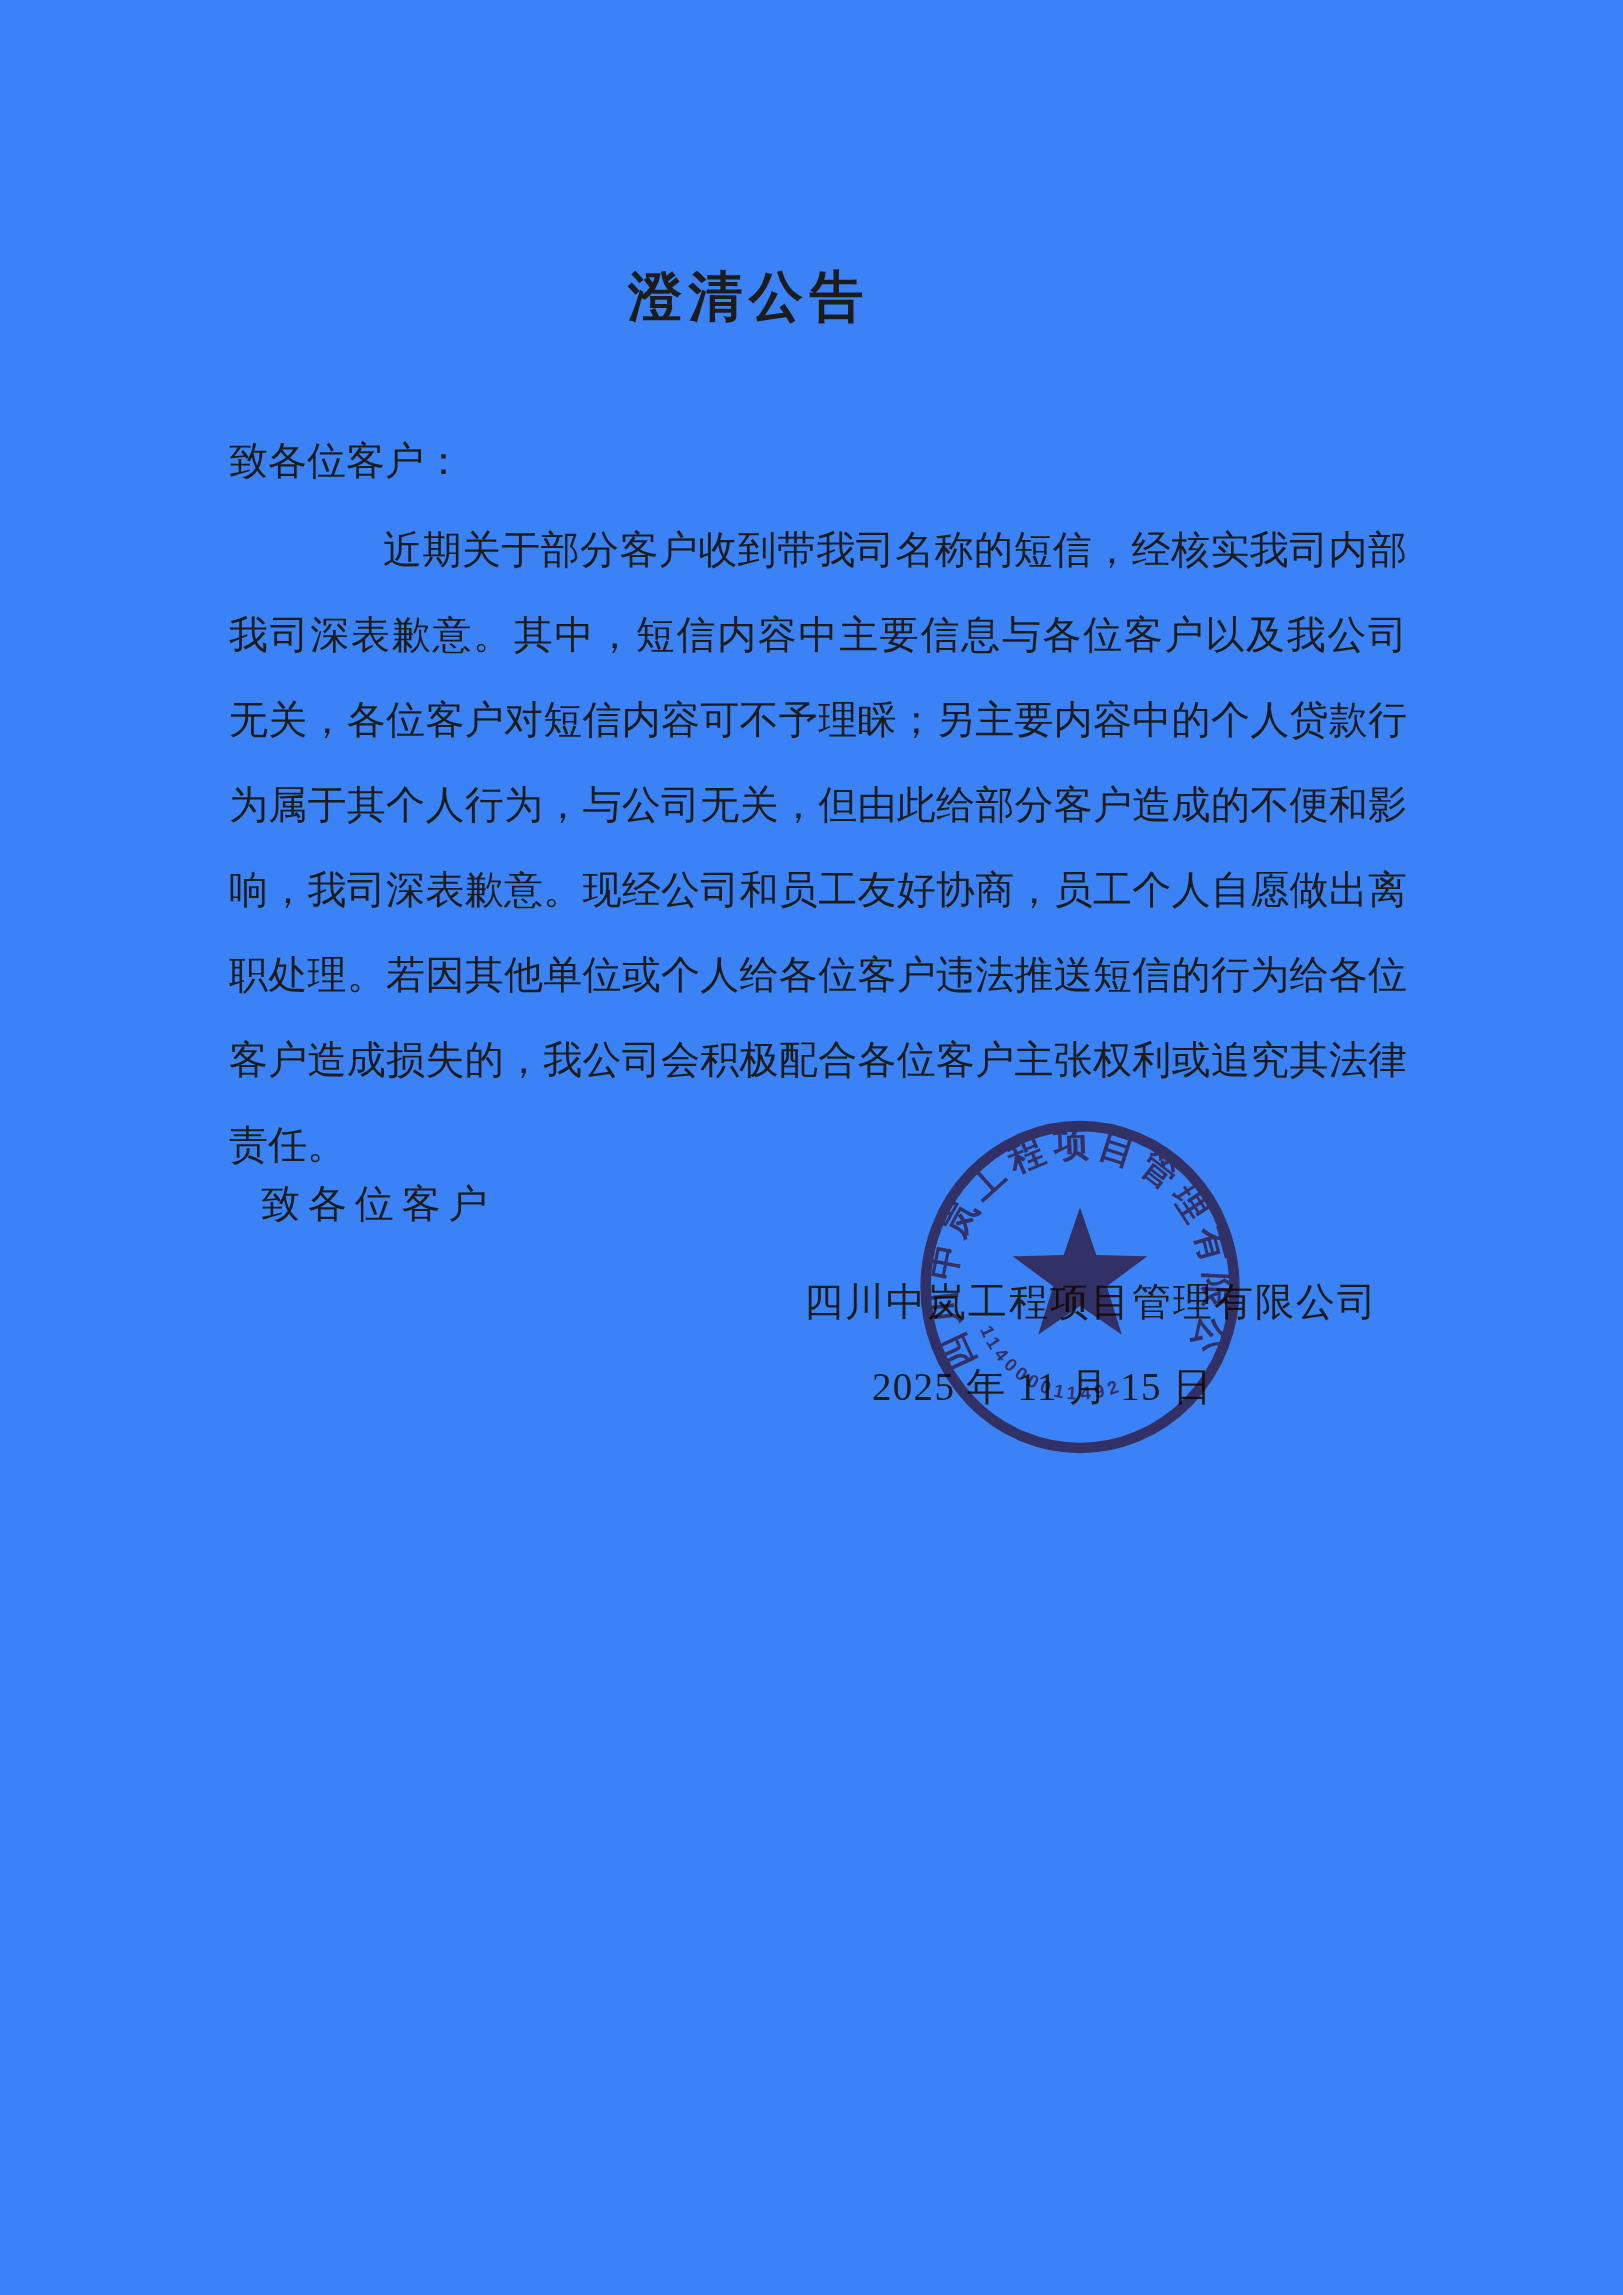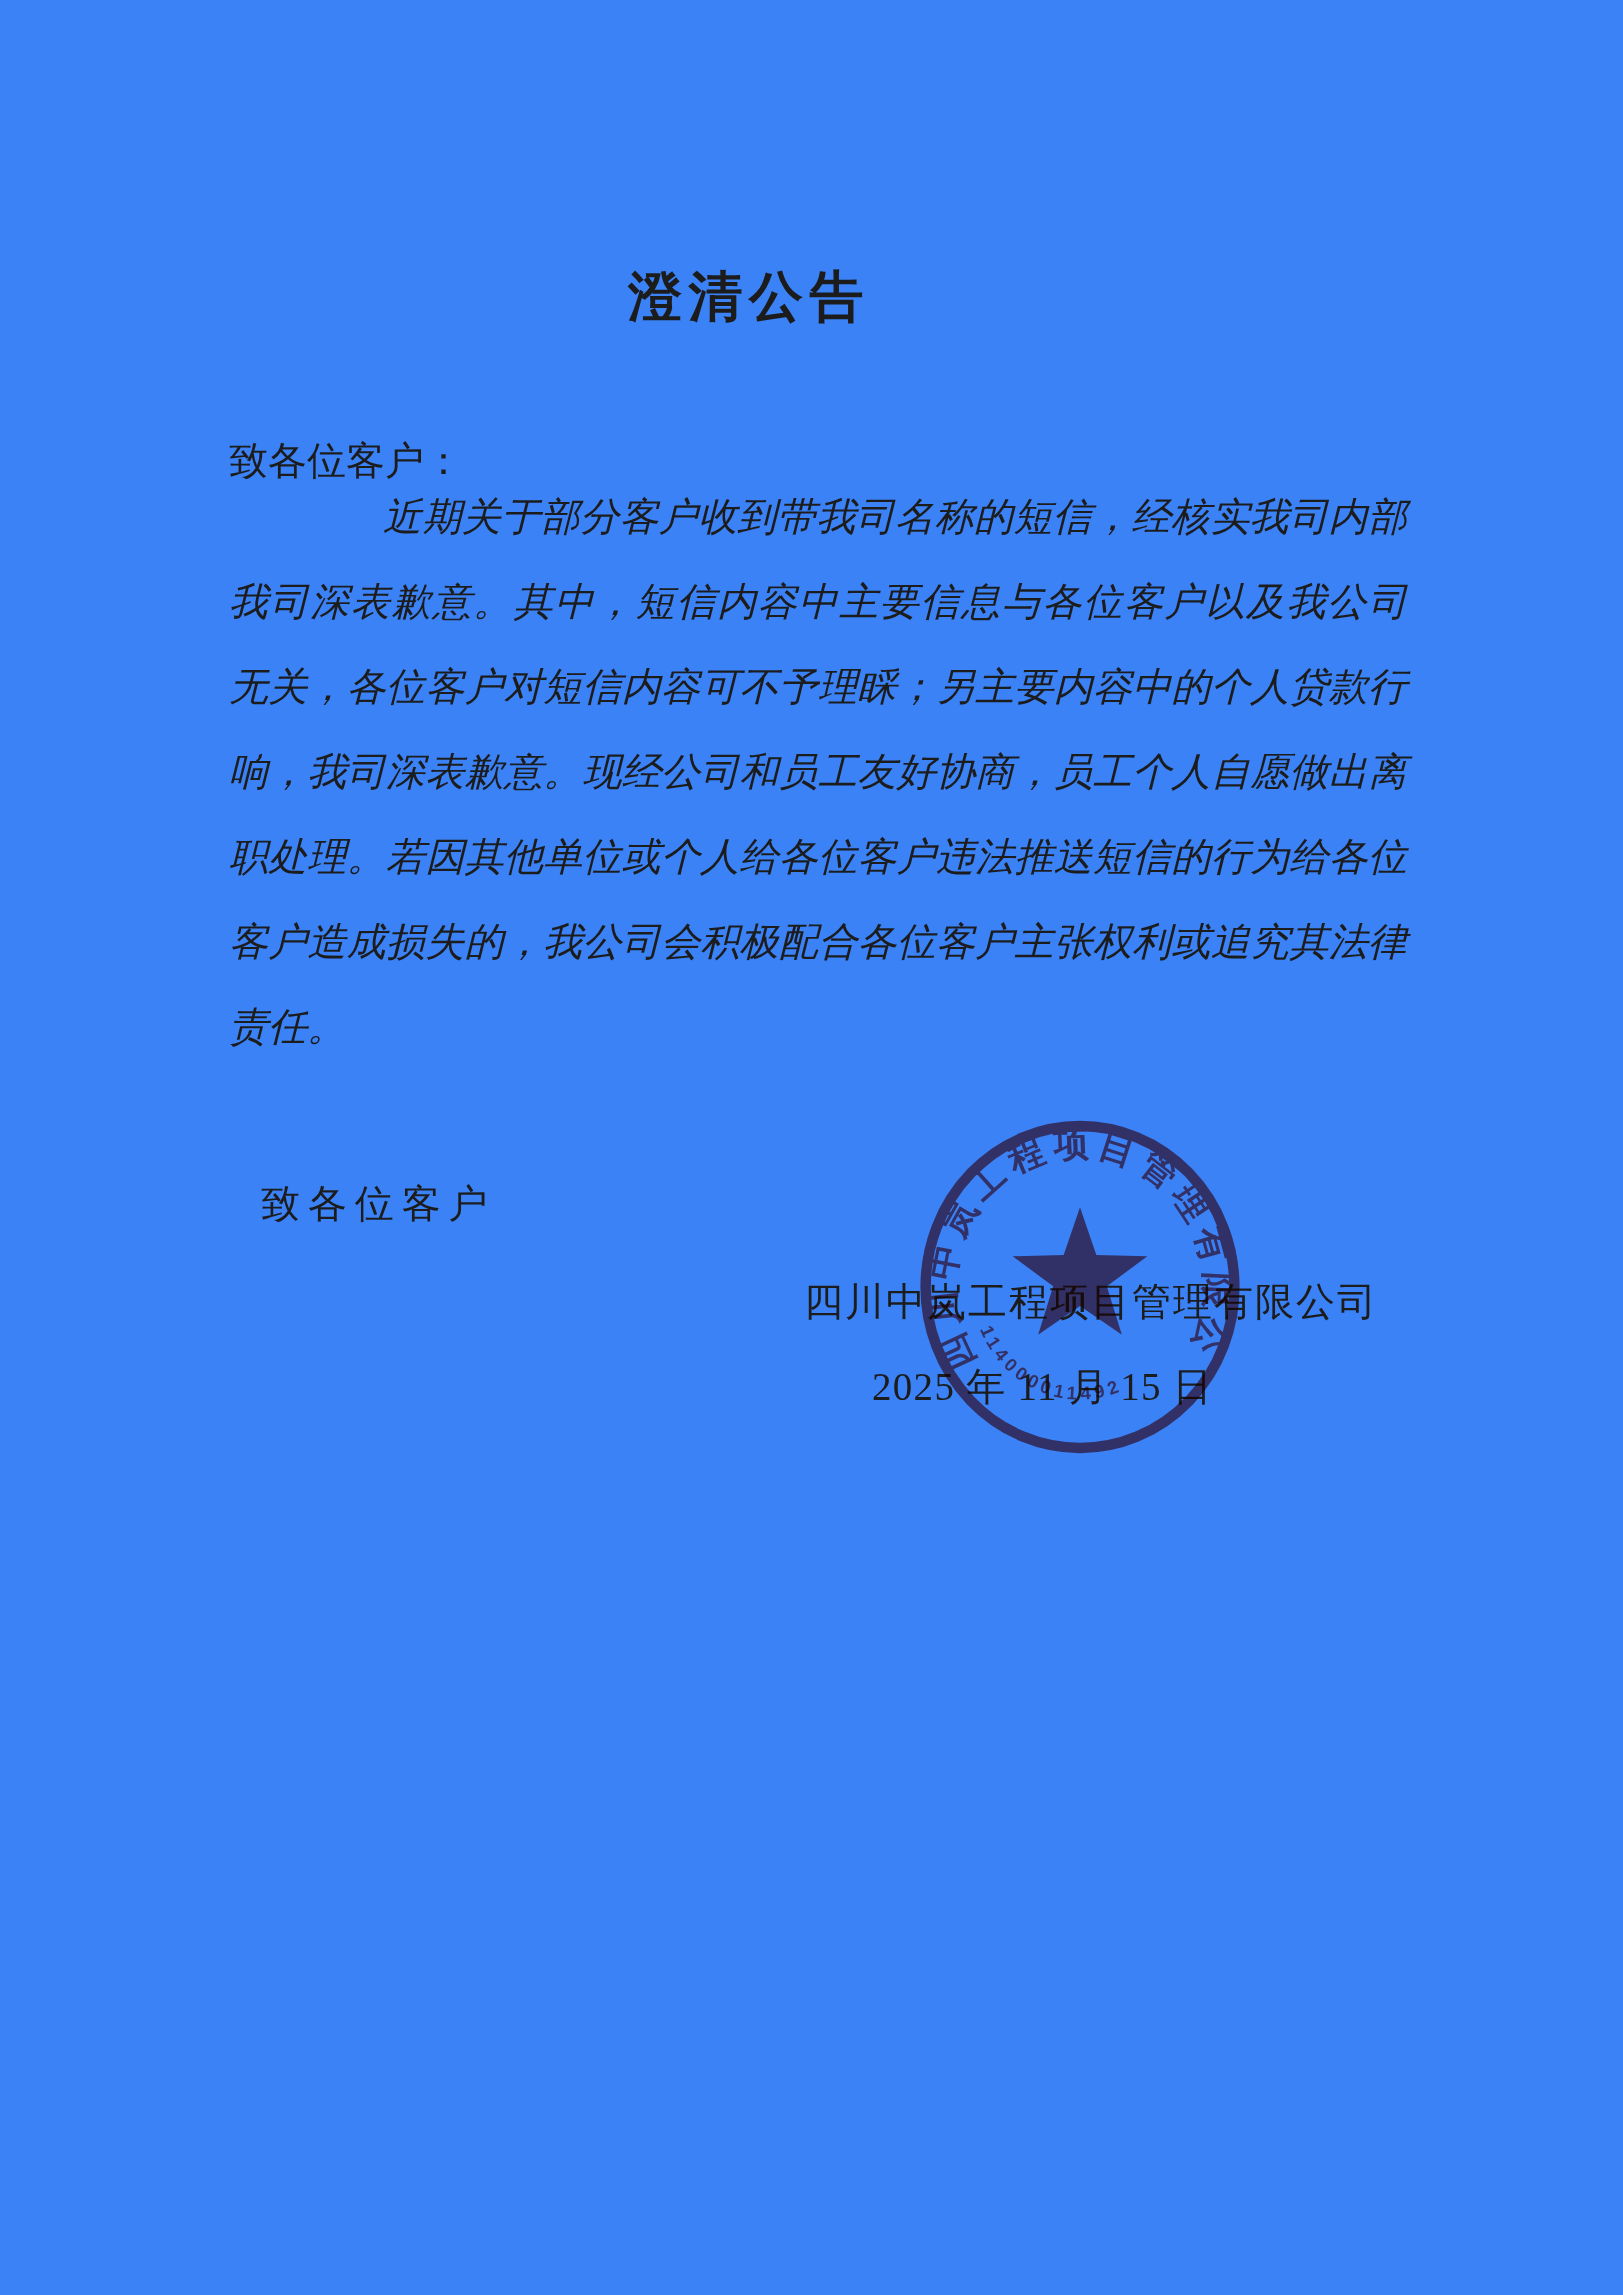"近期关于部分客户收到带我司名称的短信，经核实我司内部" .paragraph { font-style: italic -> none; top: 474px -> 507px }
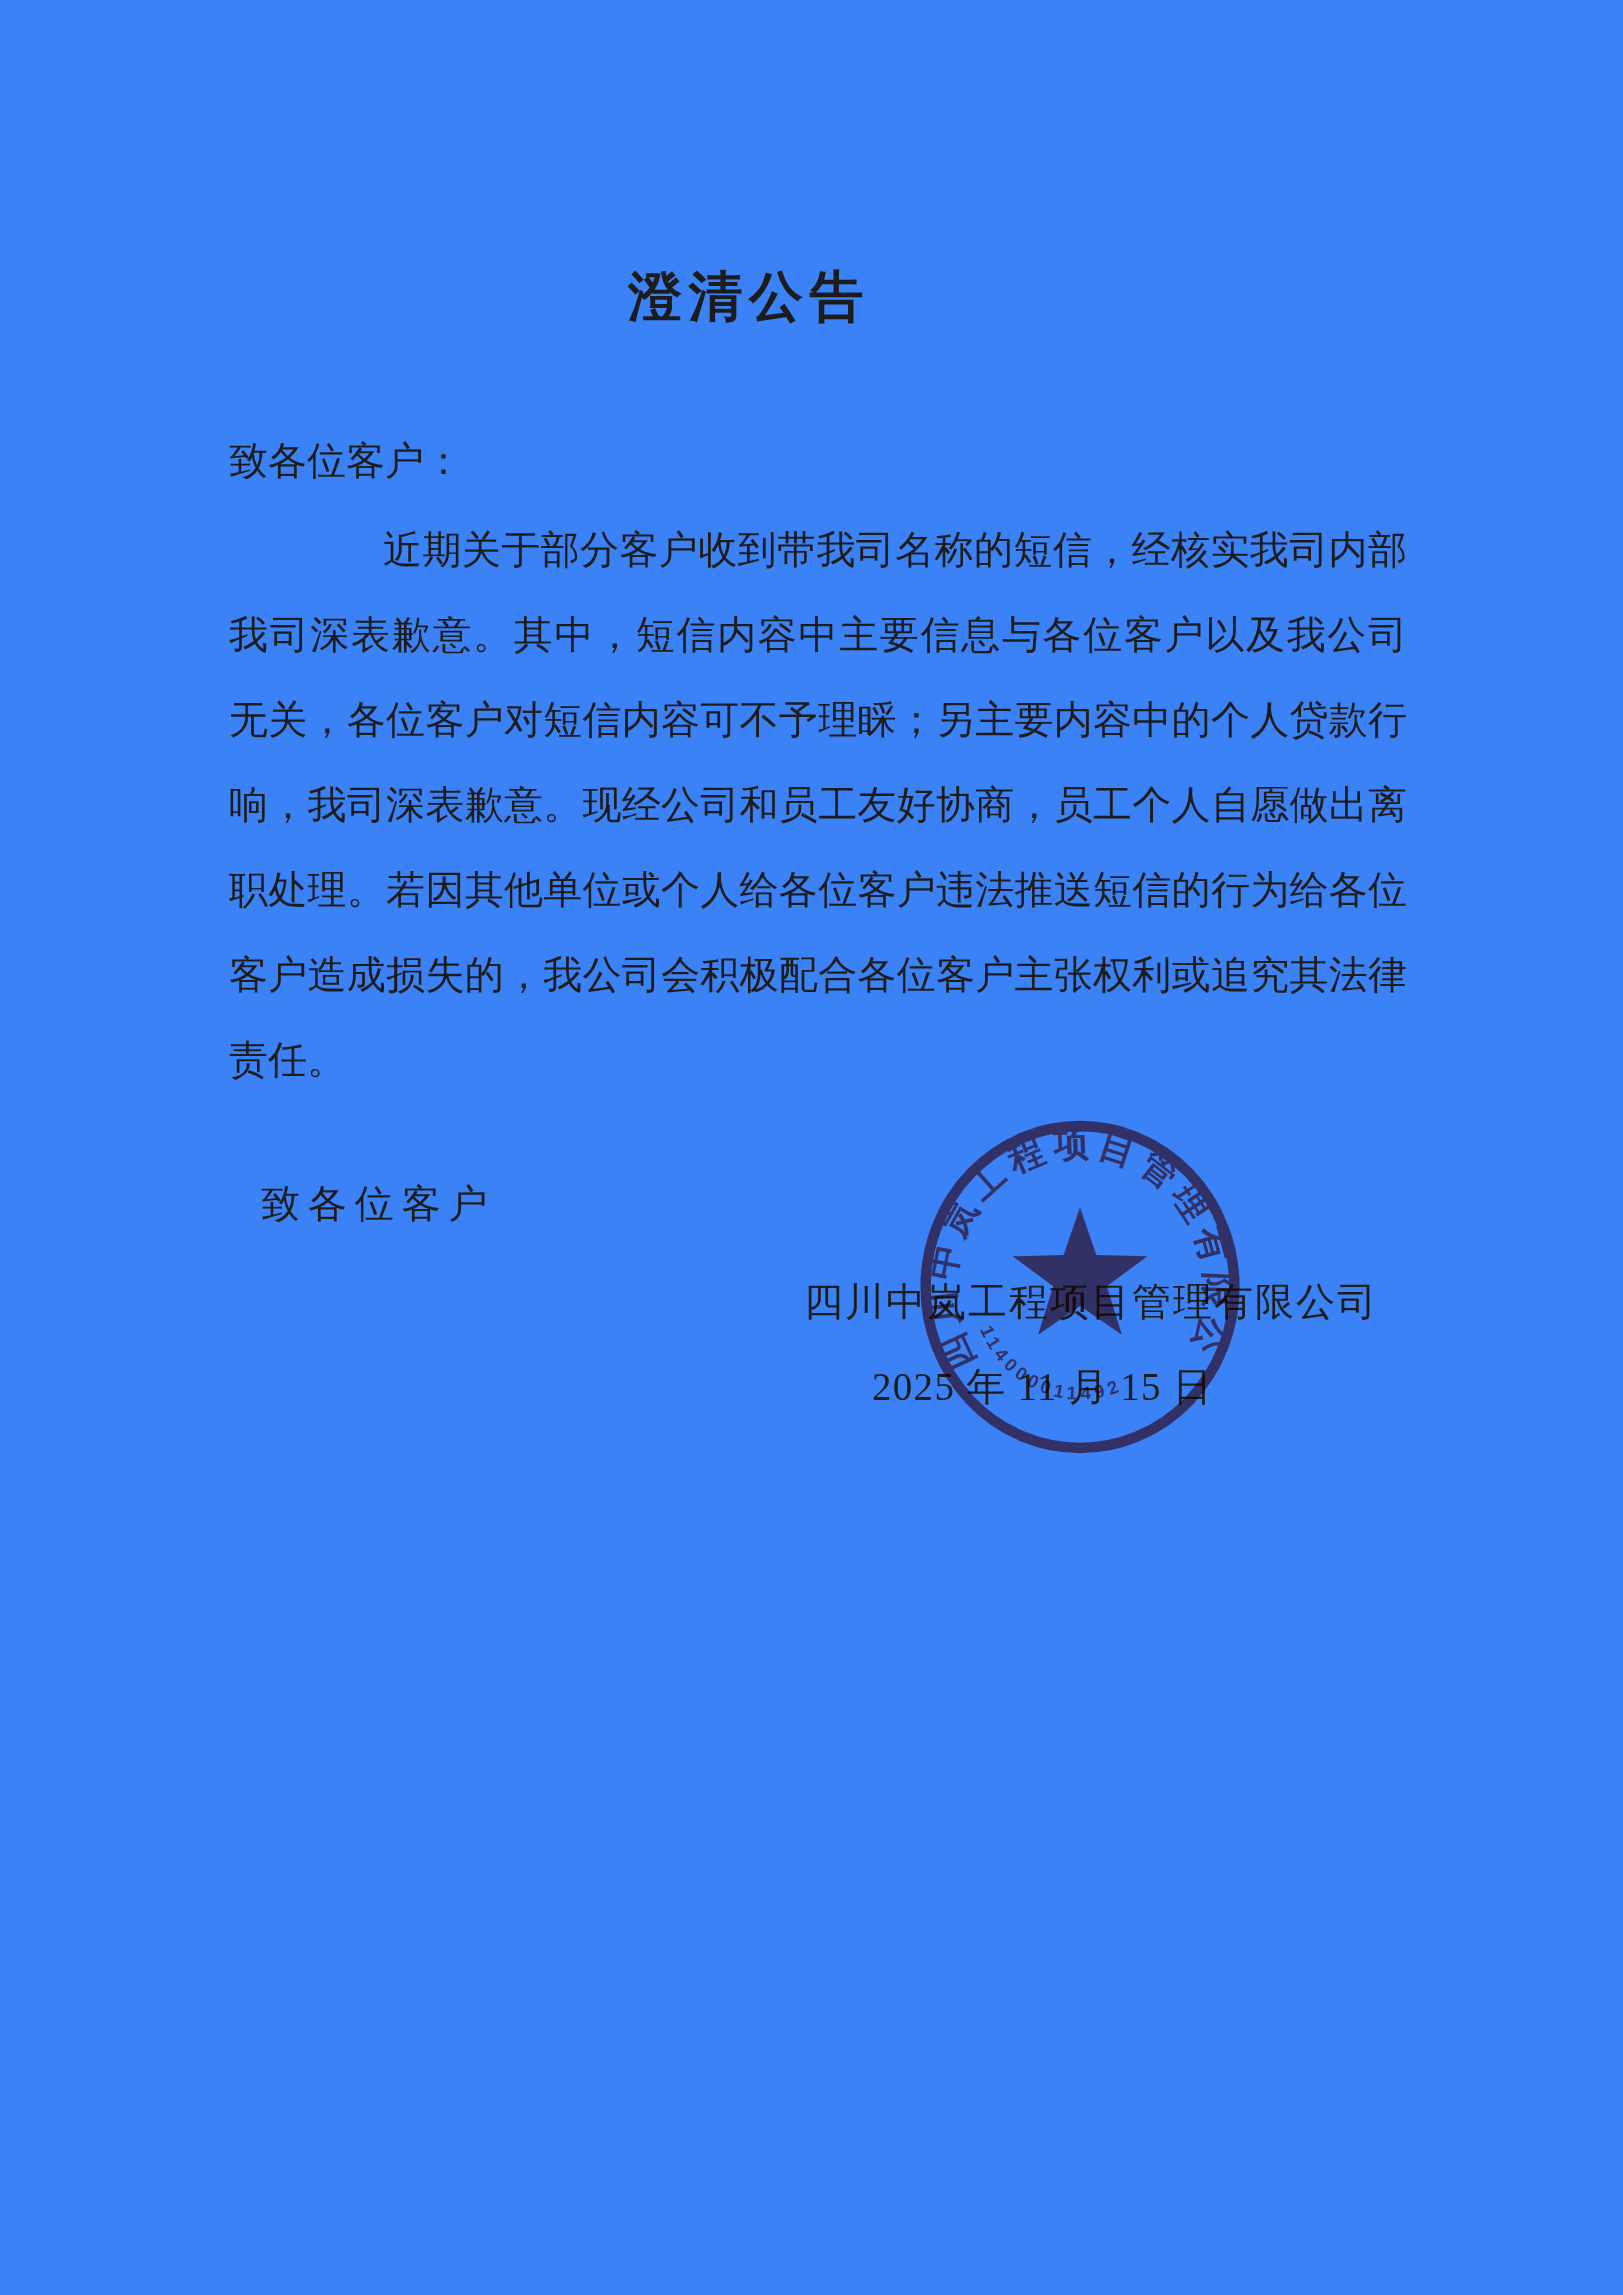"为属于其个人行为，与公司无关，但由此给部分客户造成的不便和影" div.body-line { html: none -> <div>为属于其个人行为，与公司无关，但由此给部分客户造成的不便和影</div> }
